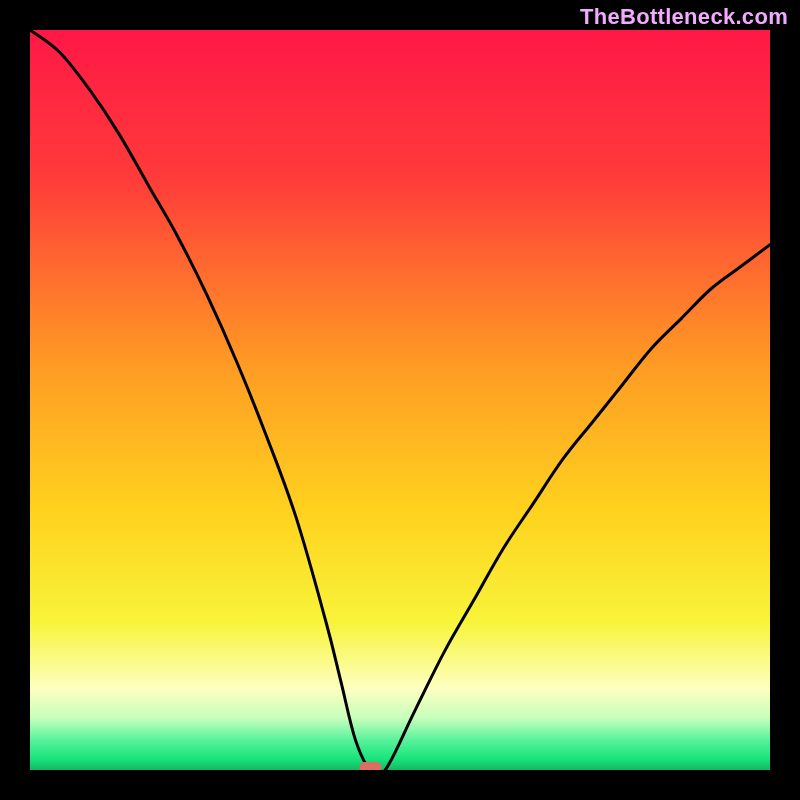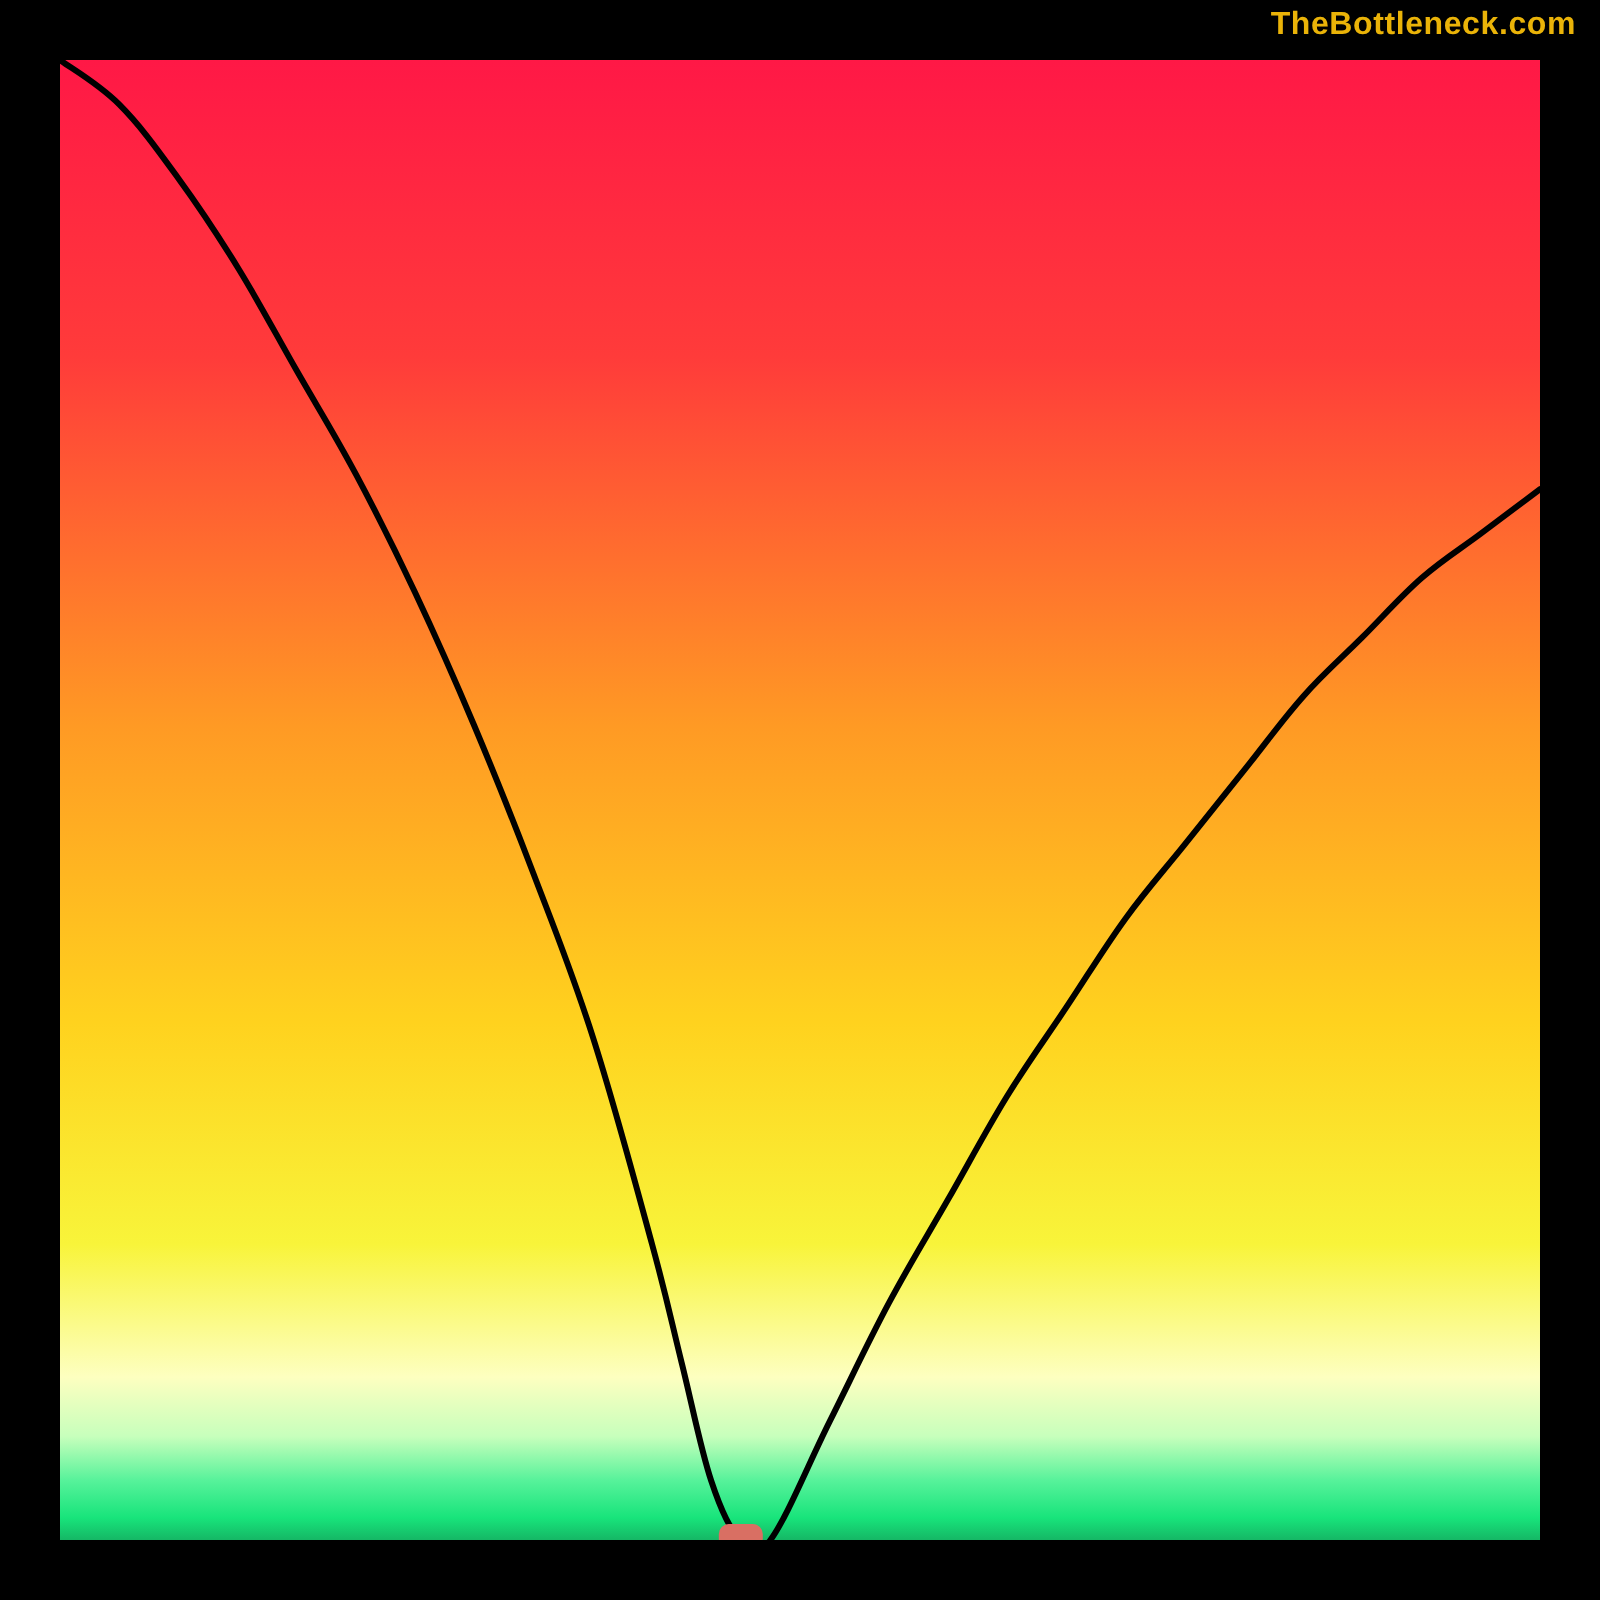"TheBottleneck.com" .watermark { color: #eab308 -> #f0abfc; font-size: 16px -> 22px }
